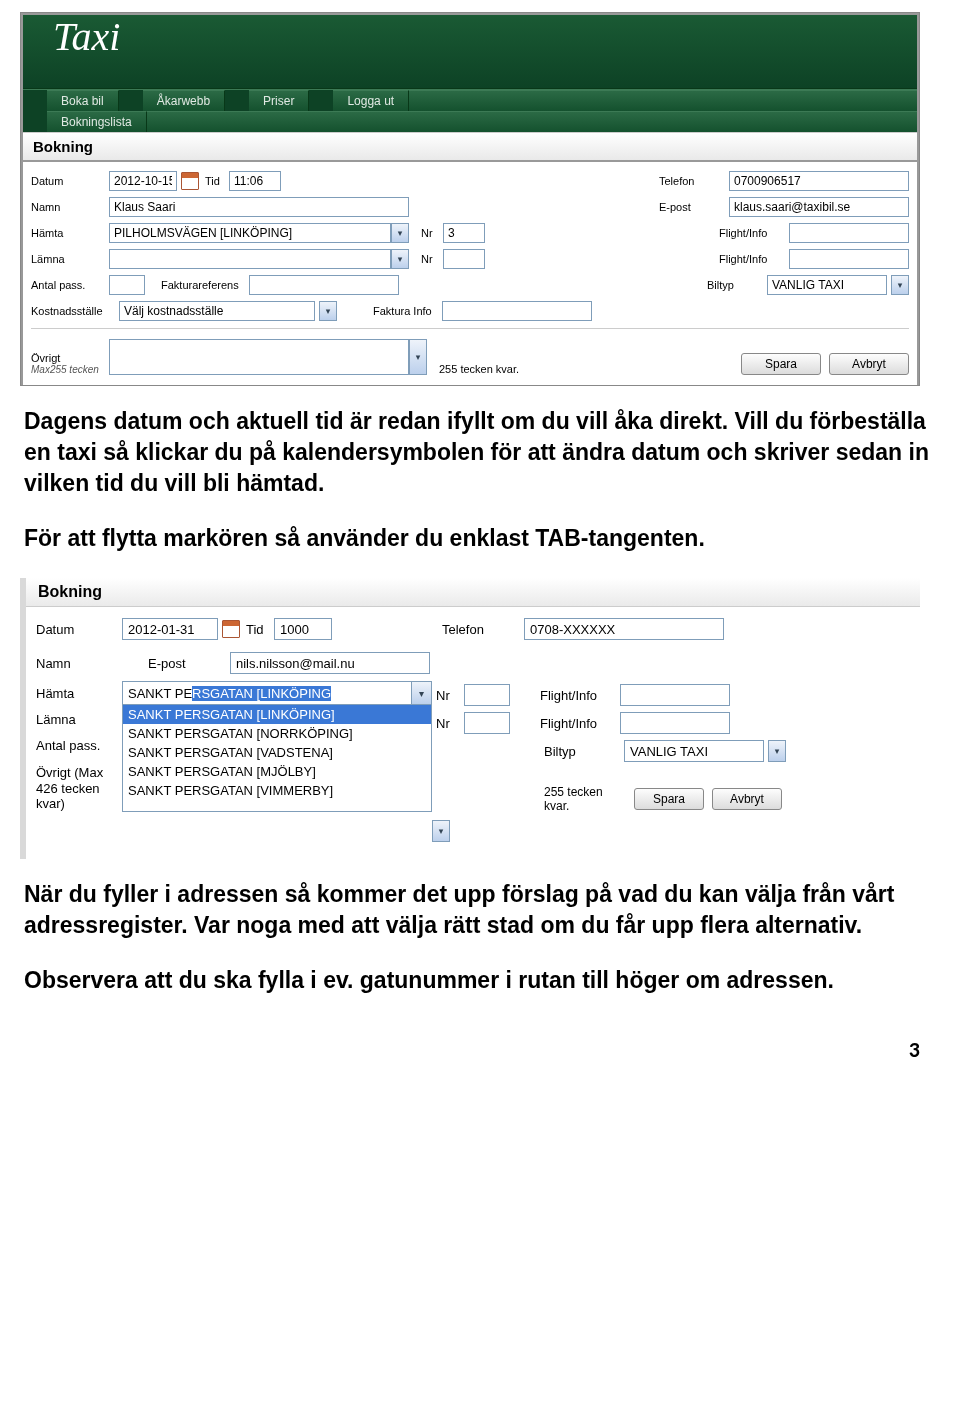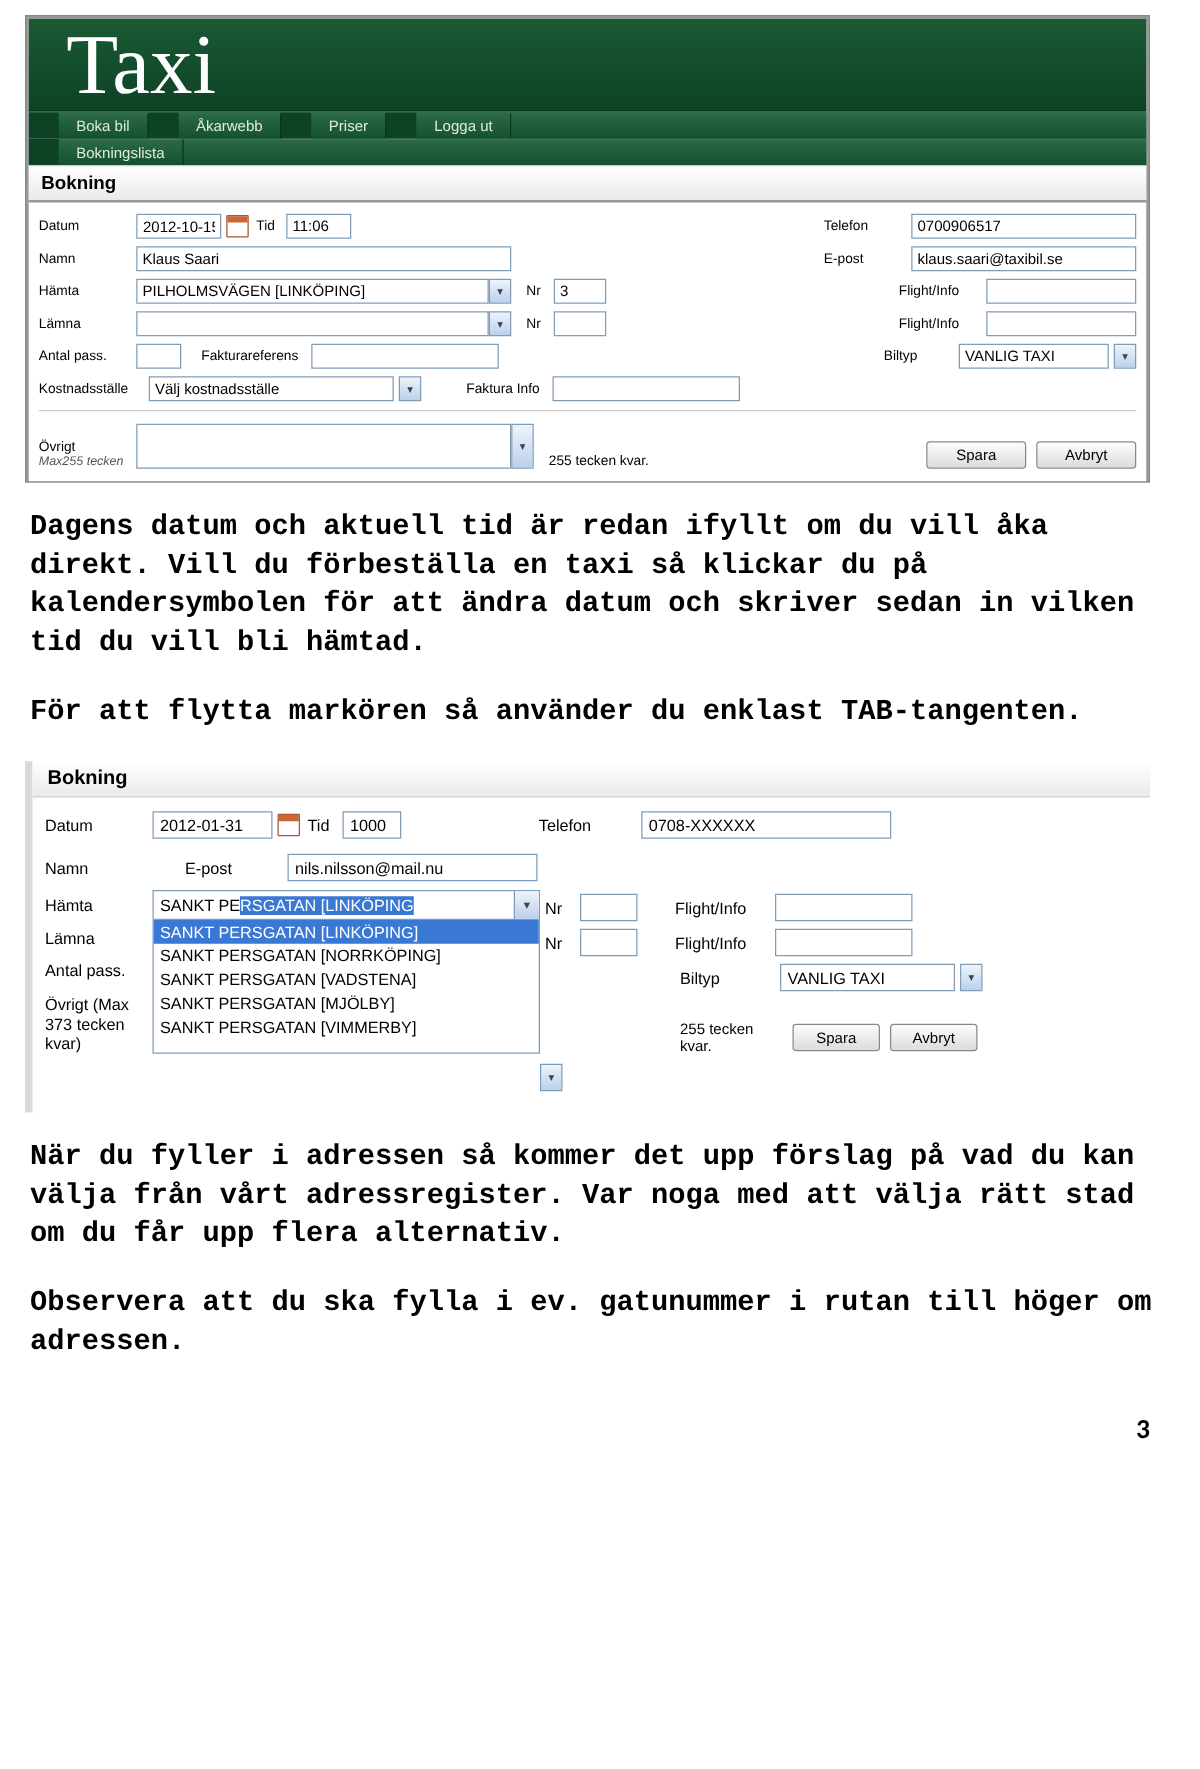"Taxi" .logo-box { font-size: 68px -> 40px; font-style: none -> italic }
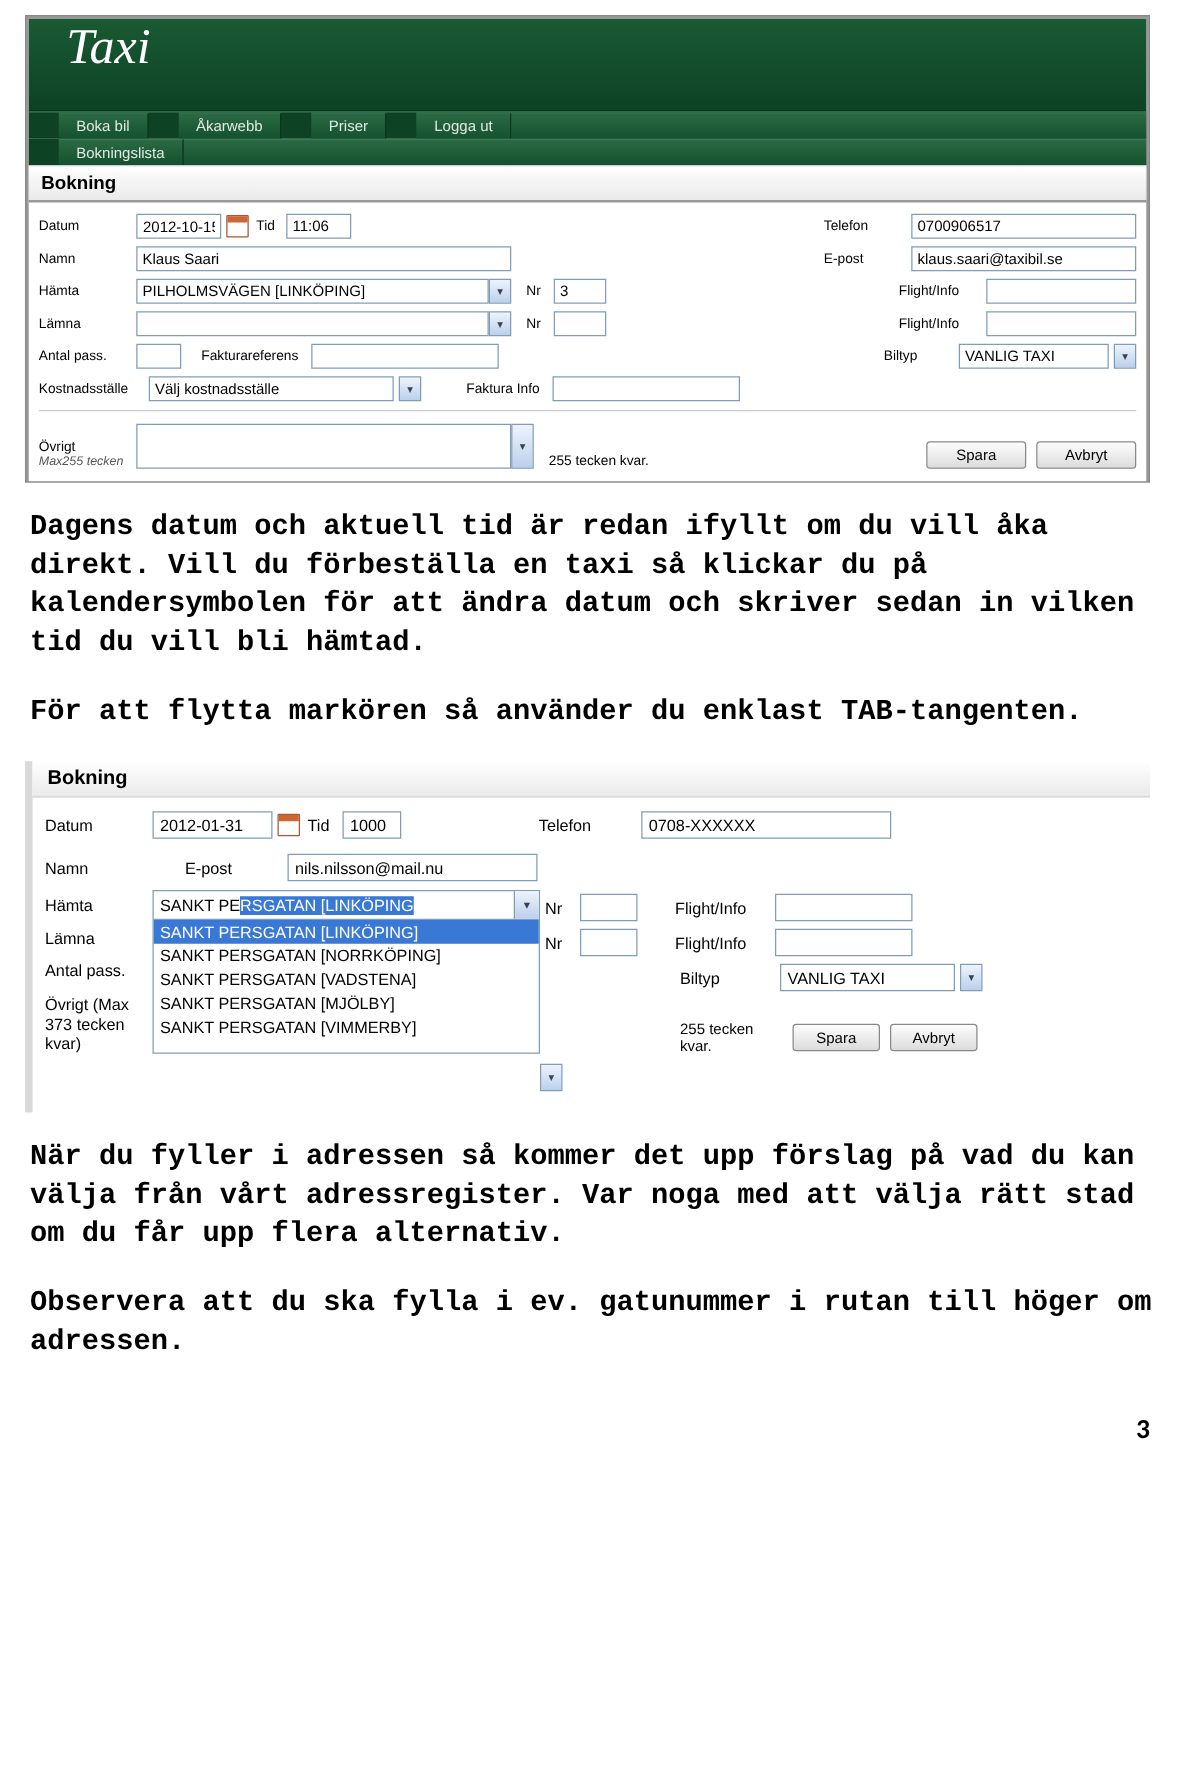"Dagens datum och aktuell tid" .para { font-family: Liberation Mono, monospace -> Liberation Sans, sans-serif }
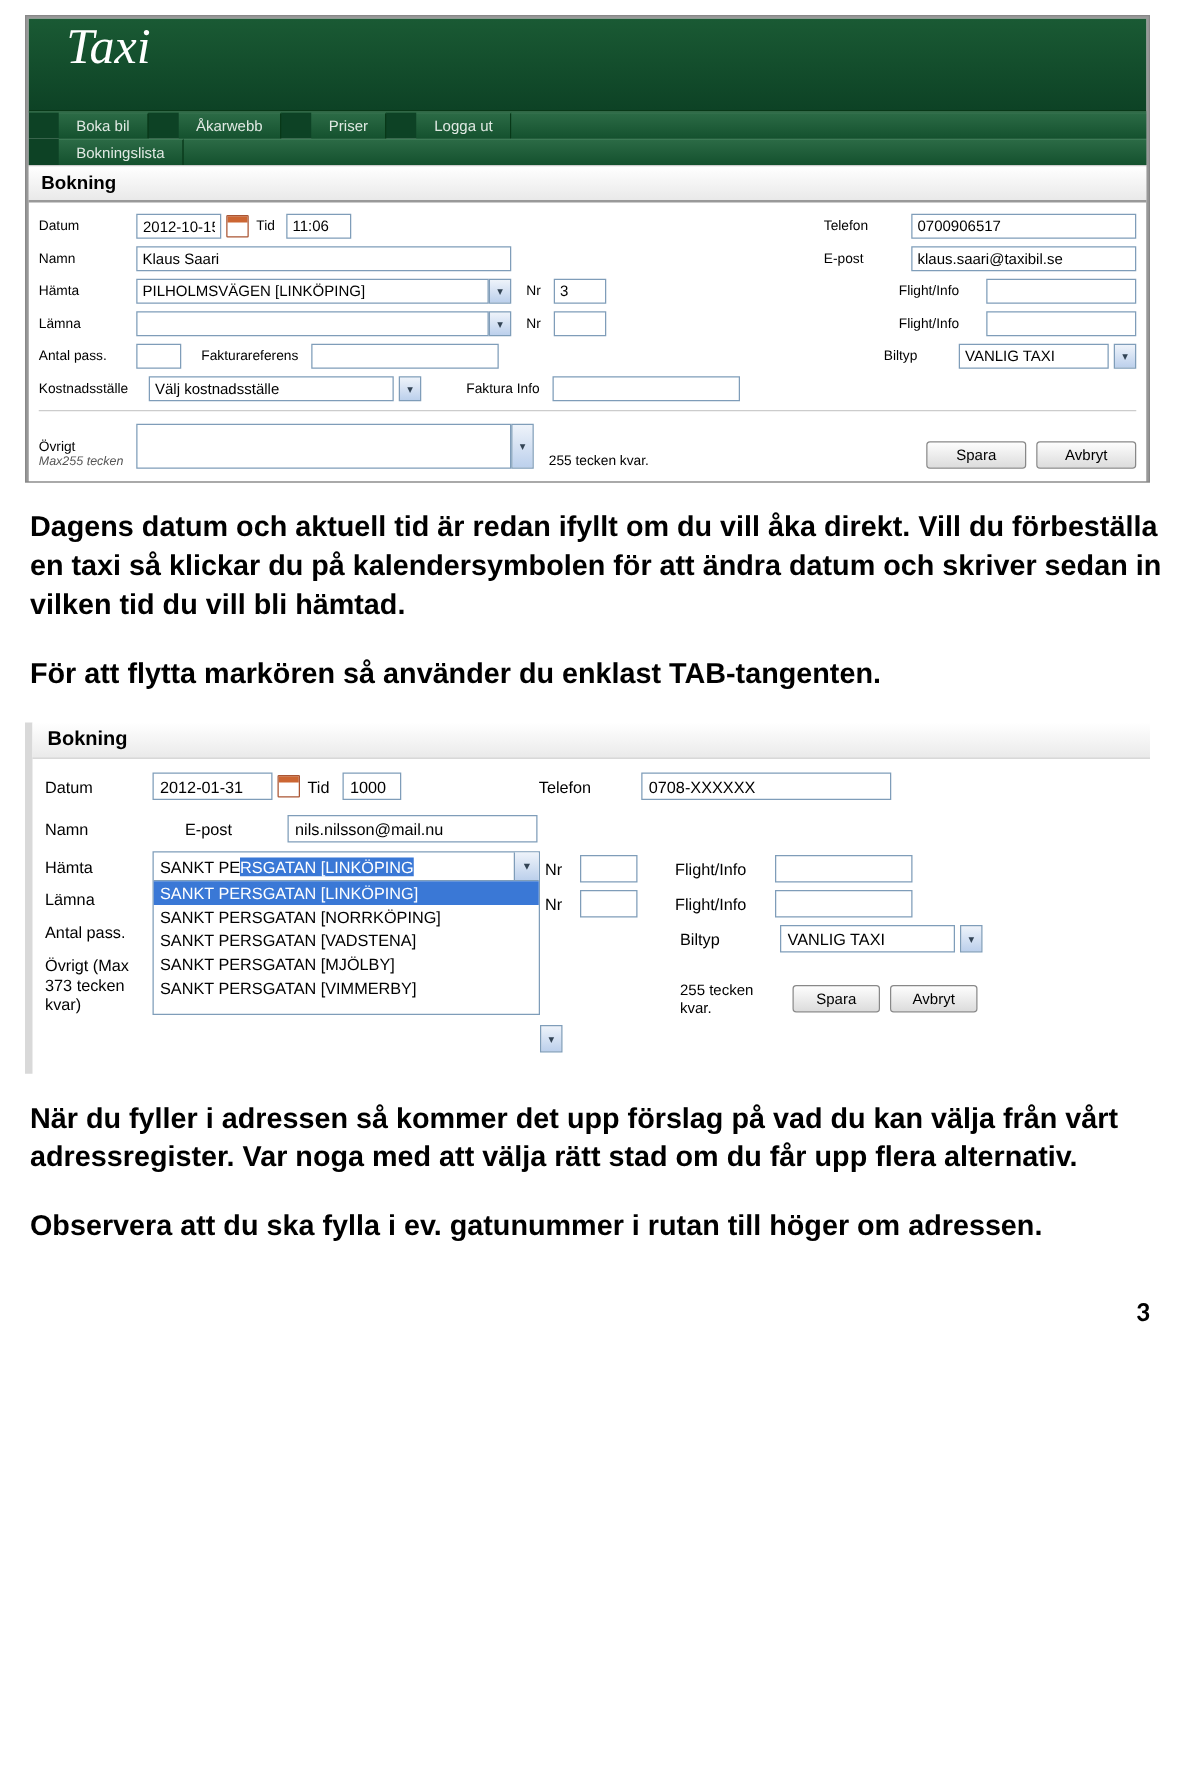"1000" input.inp2 { width: 47px -> 58px }
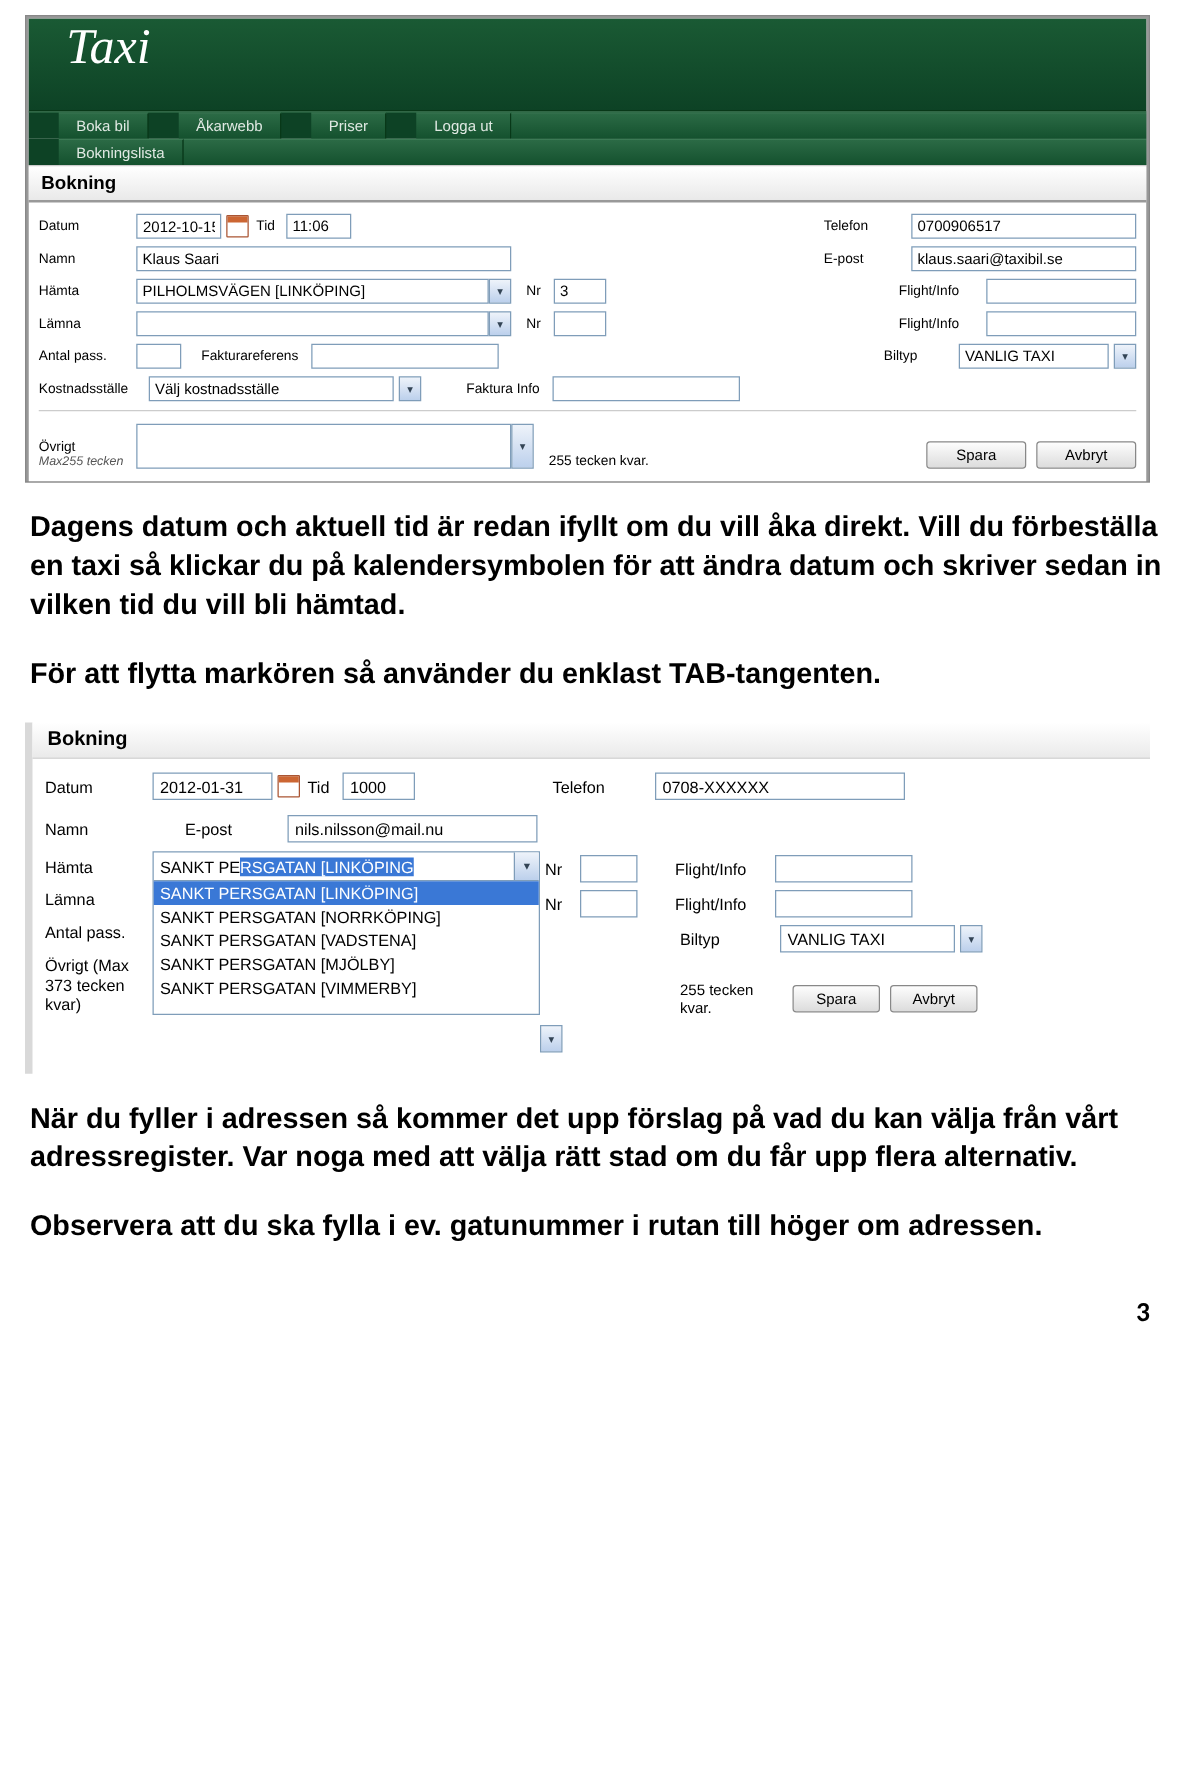"Övrigt (Max 373 tecken kvar)" div.lbl2 { text: 373 -> 426 }
